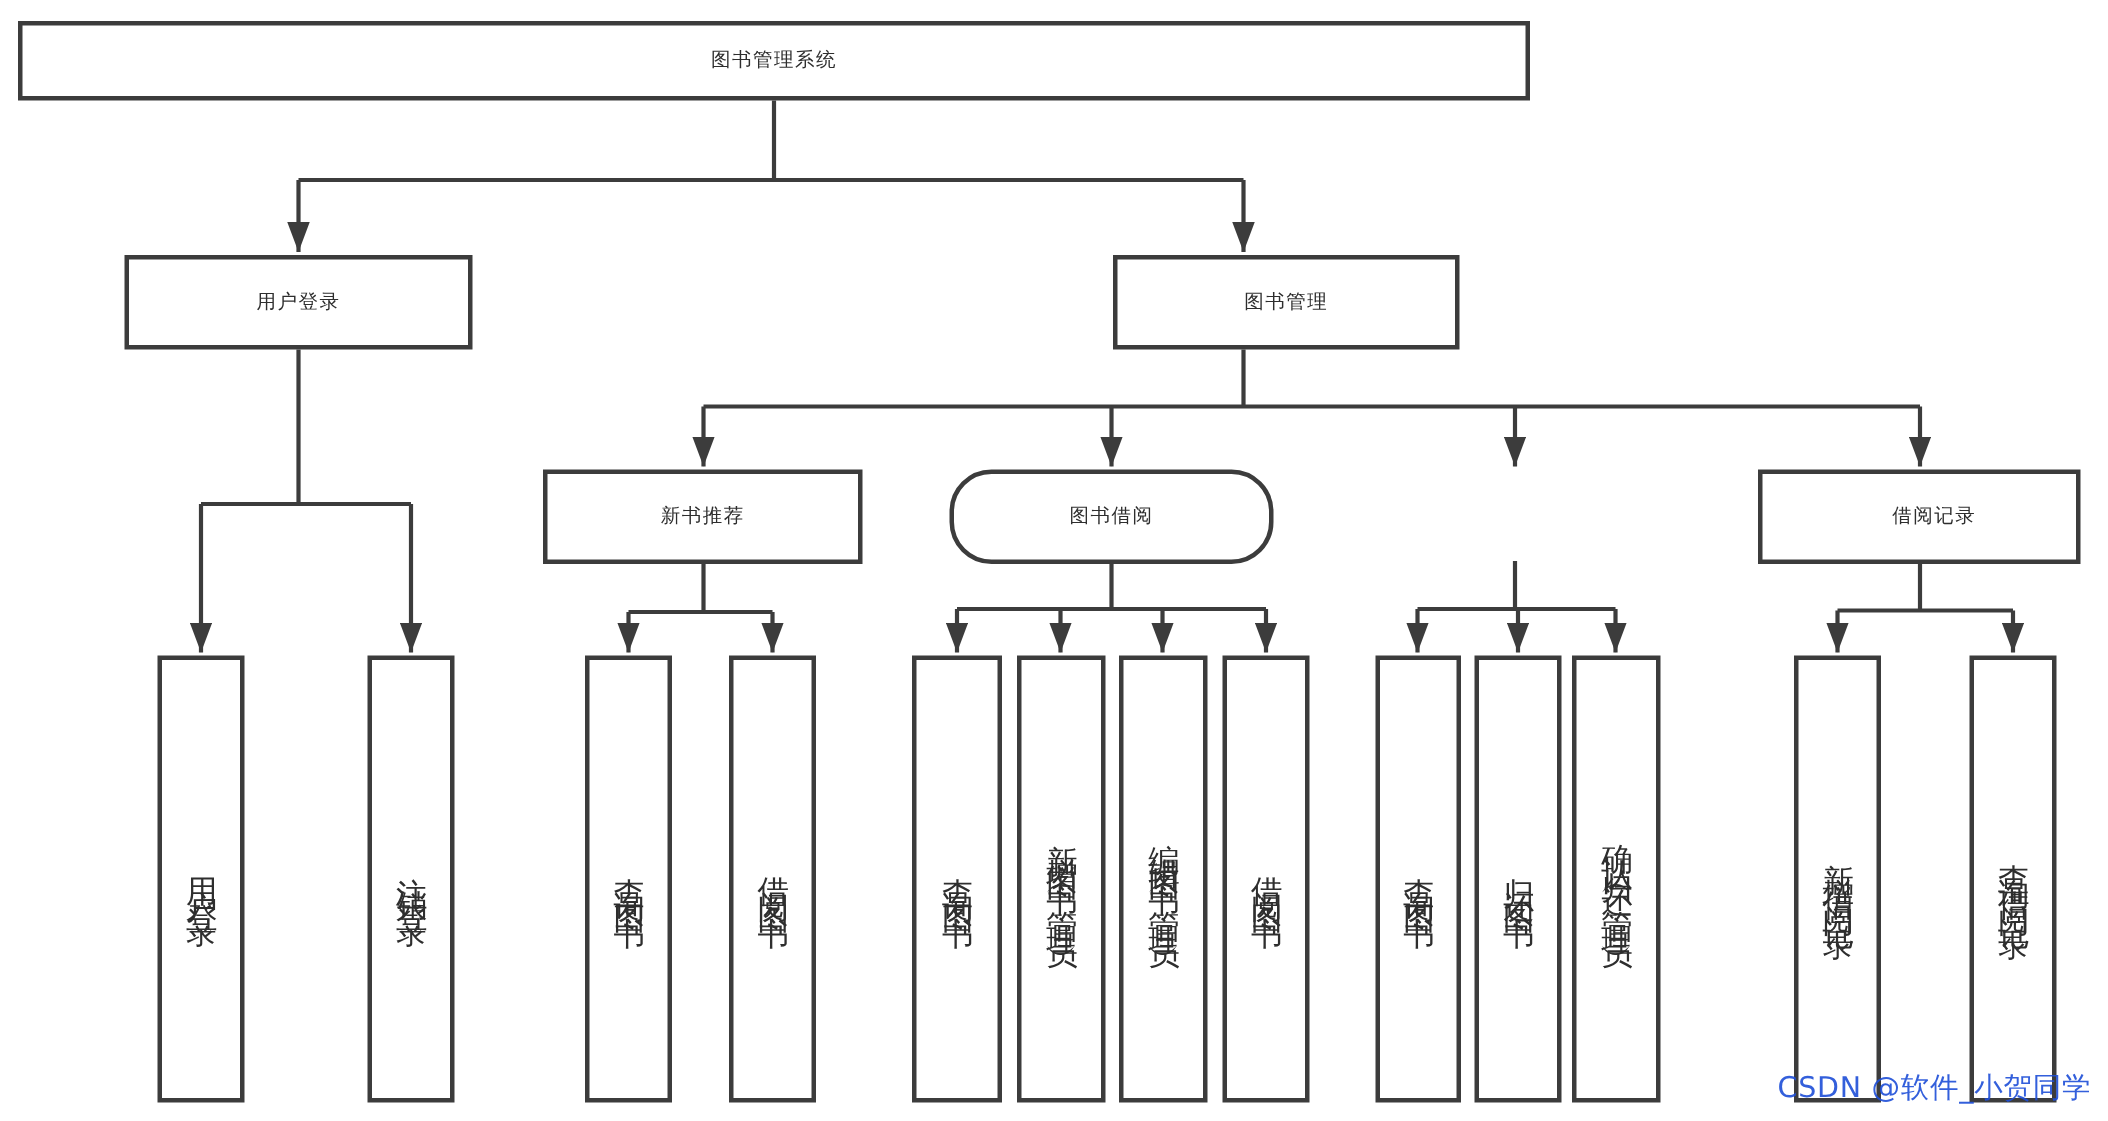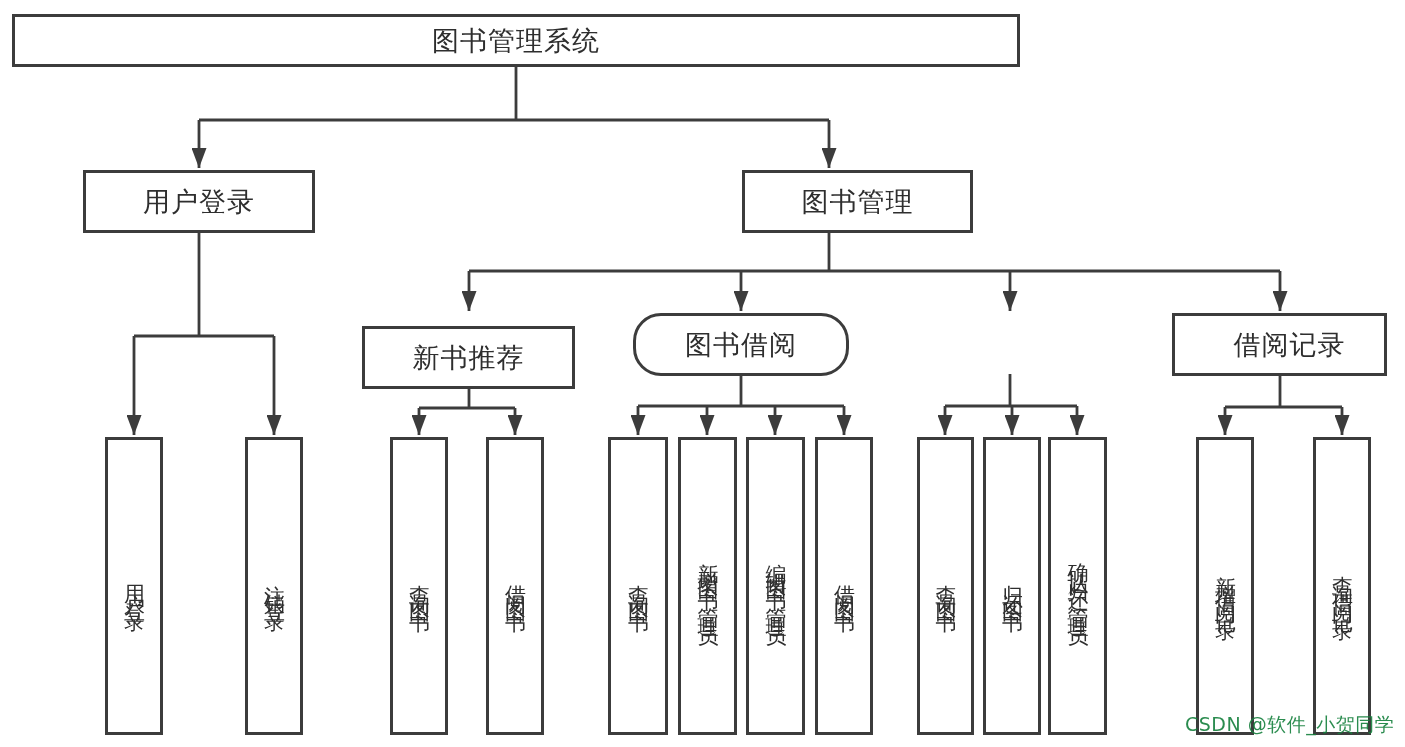"图书管理系统" .box { font-size: 27px -> 13px }
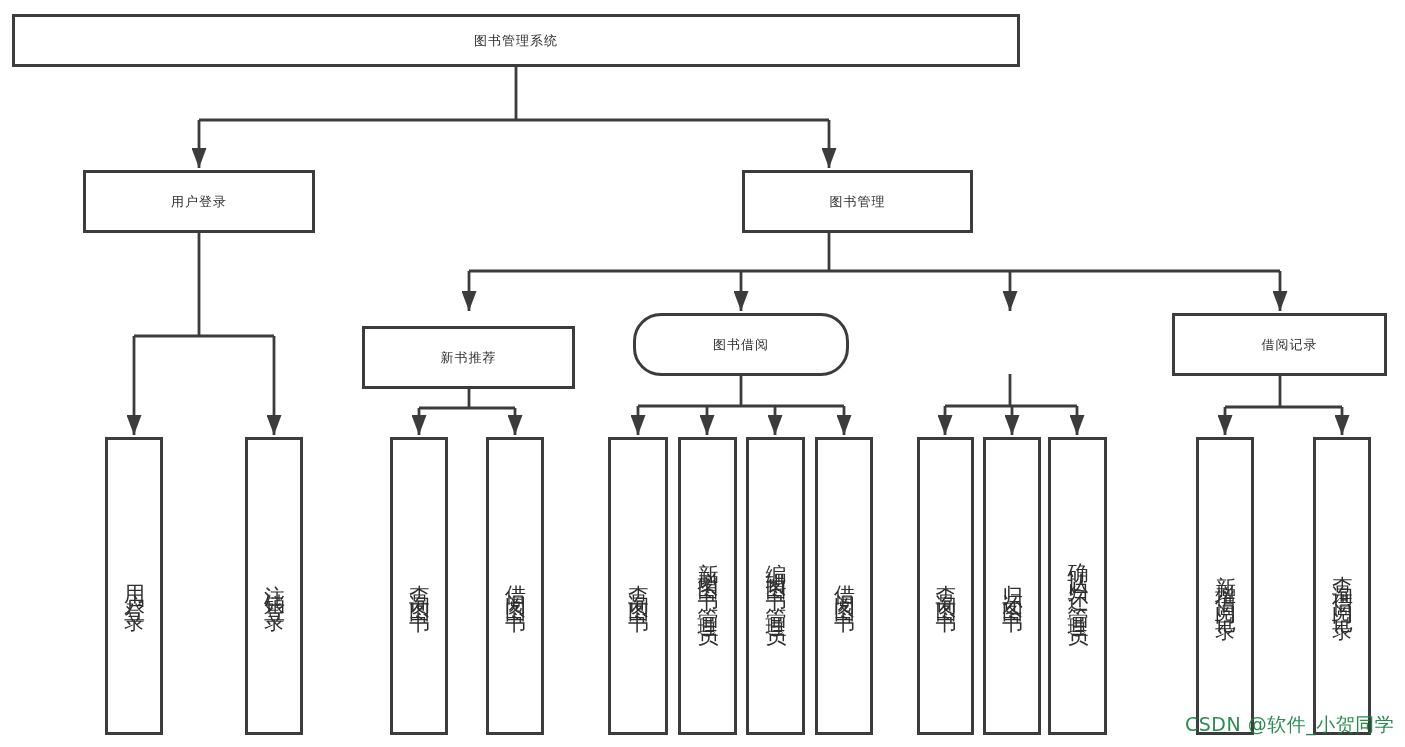"新书推荐" div.box { top: 326px -> 313px }
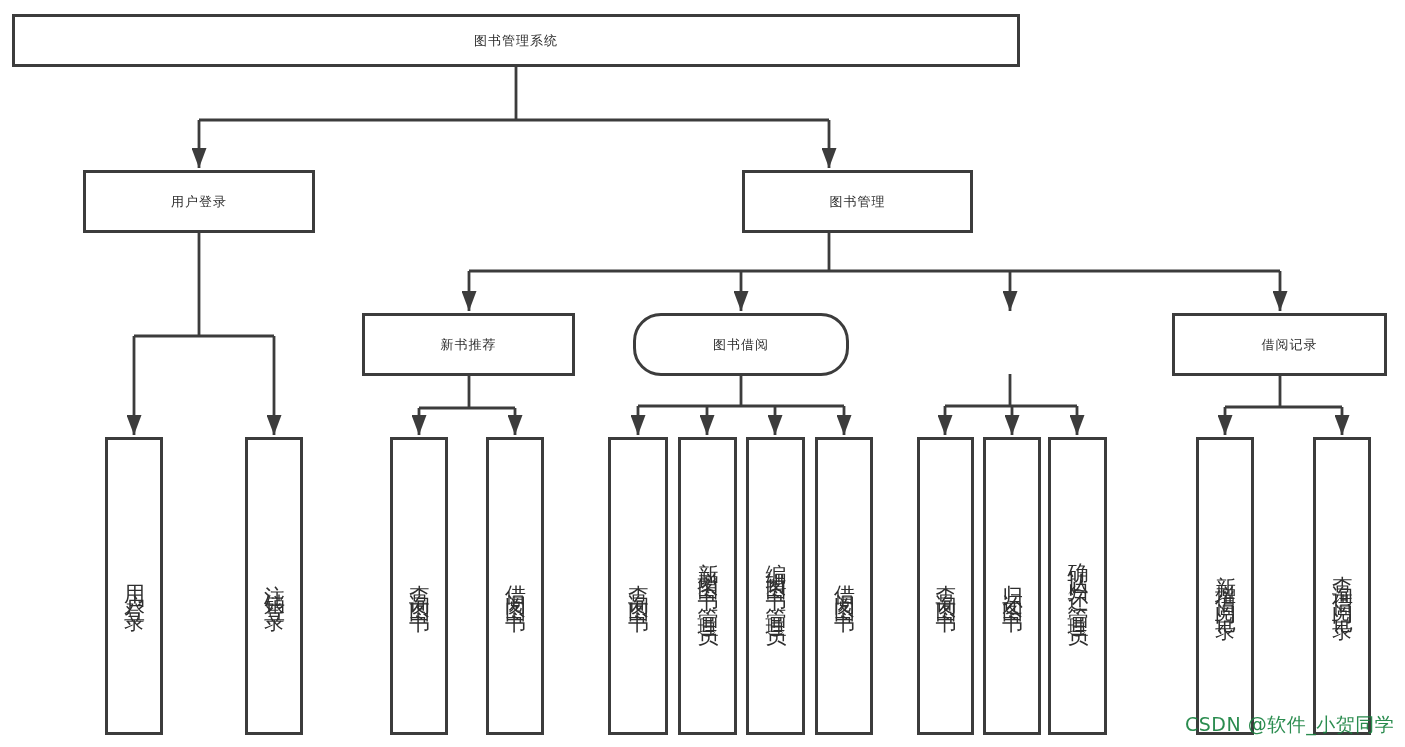"CSDN @软件_小贺同学" .watermark { color: #15803d -> #1d4ed8 }
